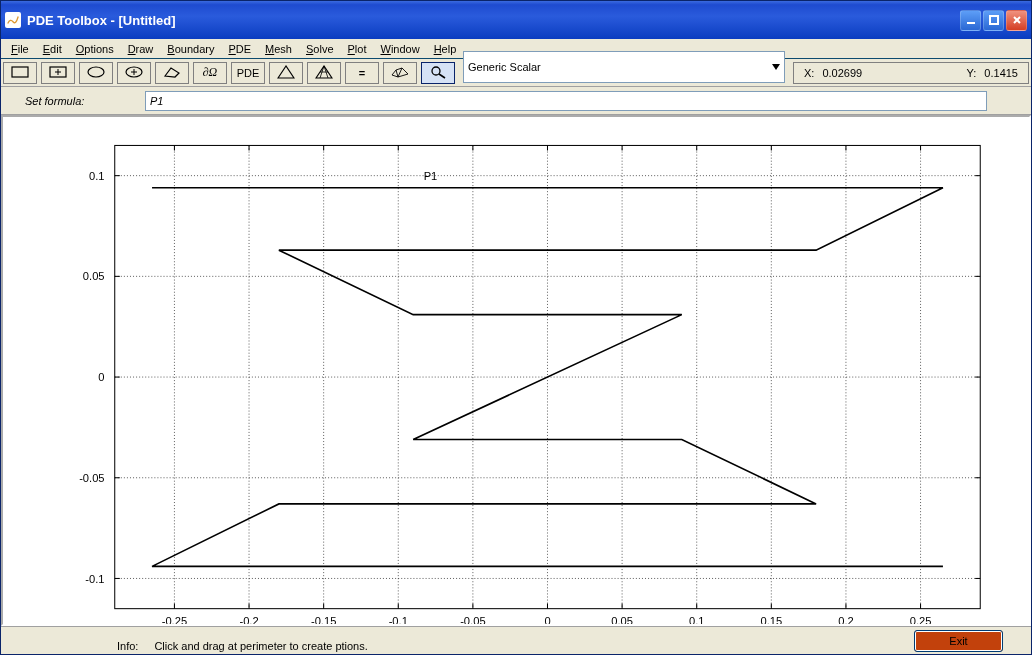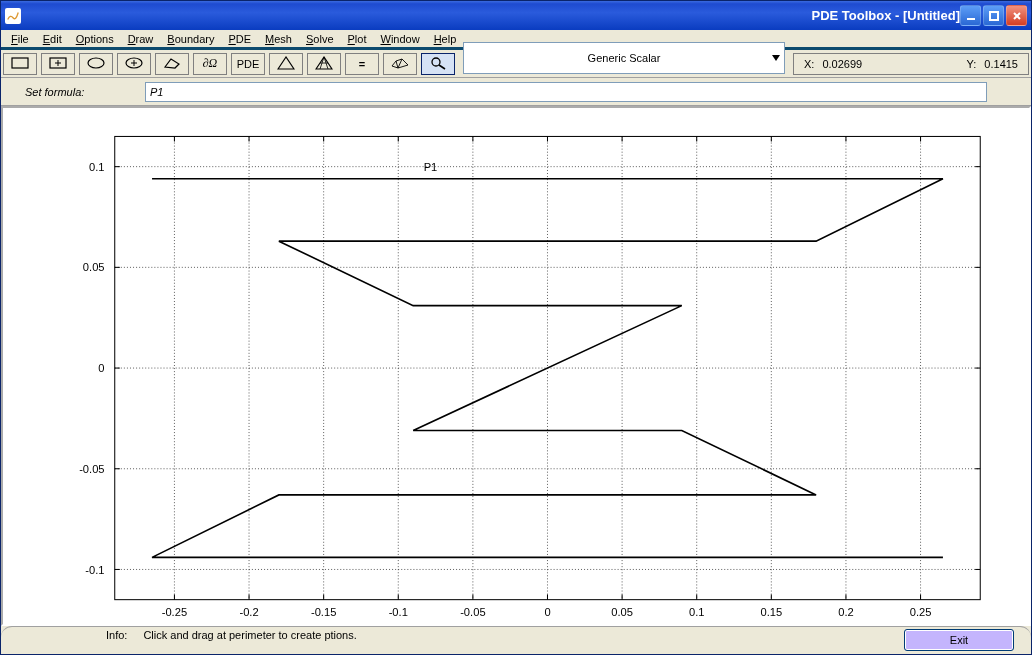"PDE Toolbox - [Untitled]" .titlebar { height: 29px -> 38px; text-align: right -> none }
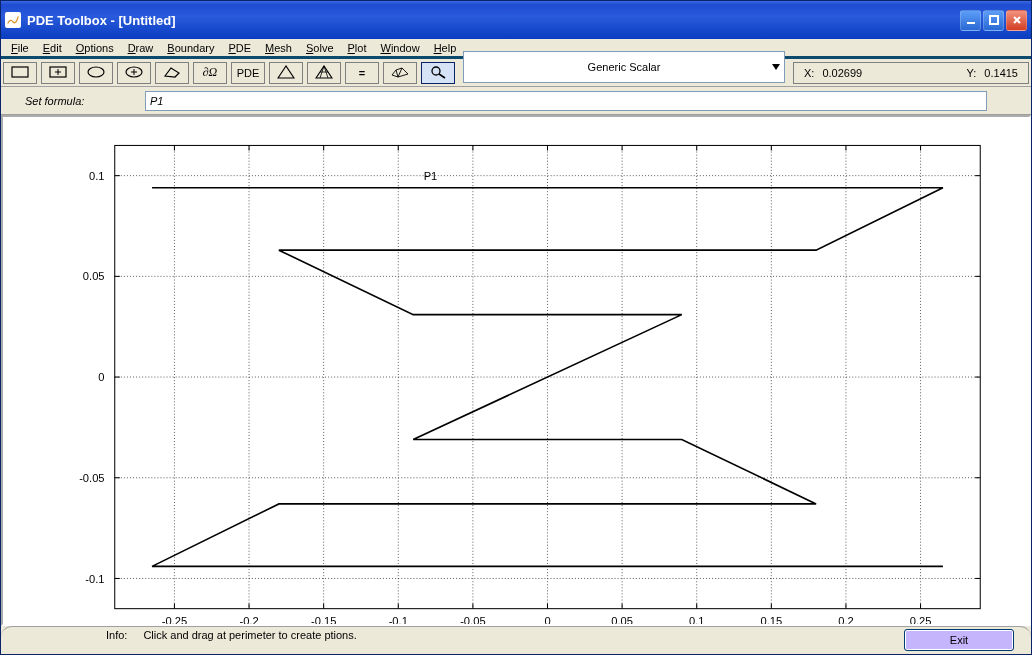"File" .menubar { border-bottom: 3px solid #0c4a6e -> 1px solid #0c4a6e }
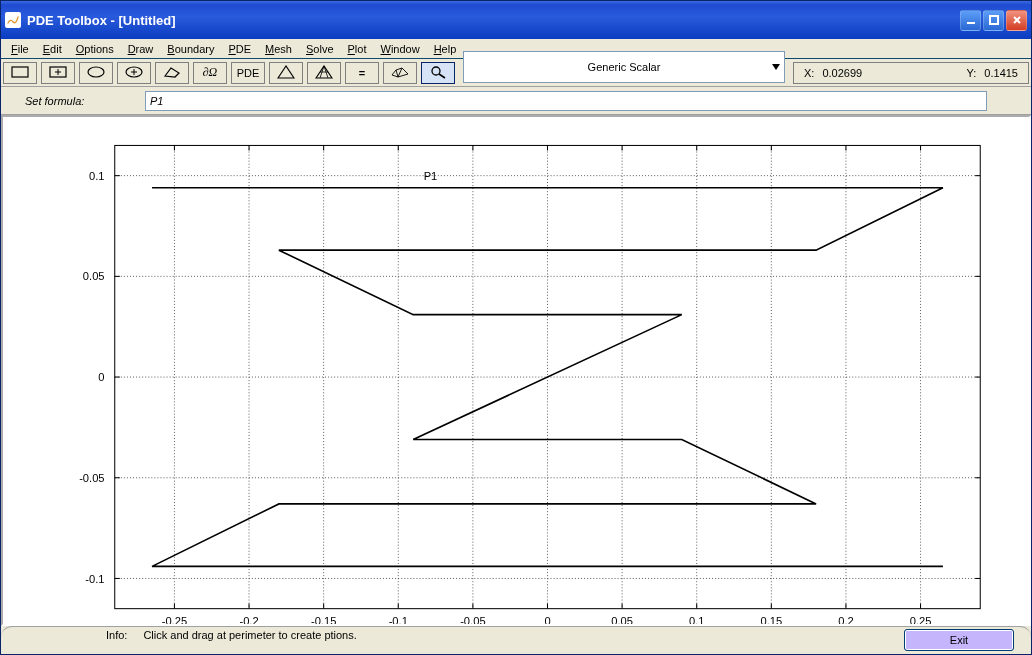"Generic Scalar" .tdrop { justify-content: center -> none }
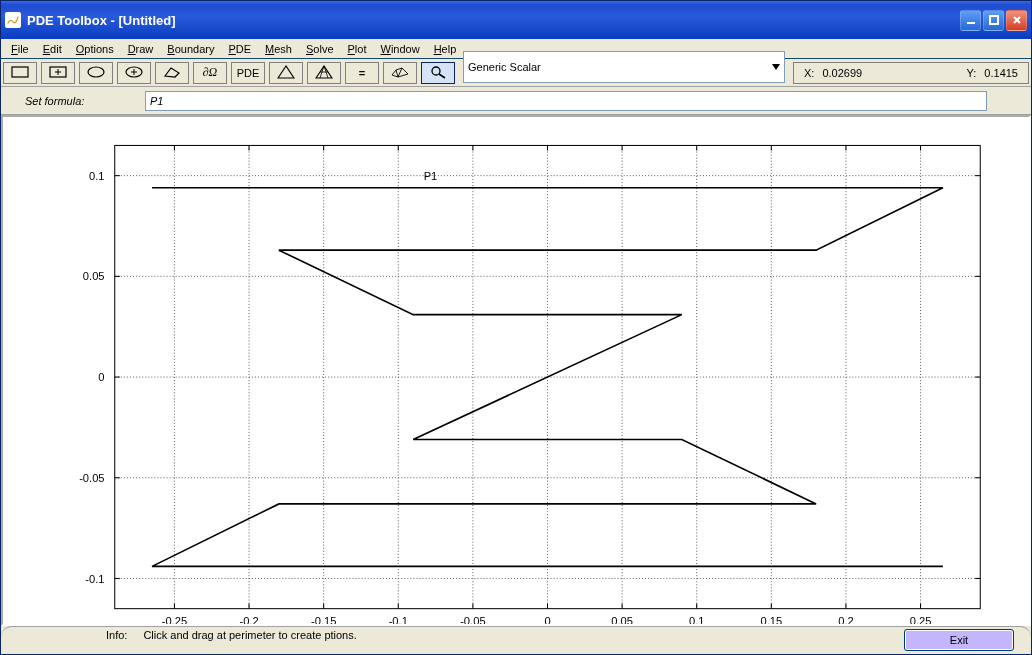"Info:" .statusbar { align-items: flex-start -> flex-end; border-radius: 11px -> none; padding: 2px 5px -> 2px 16px }
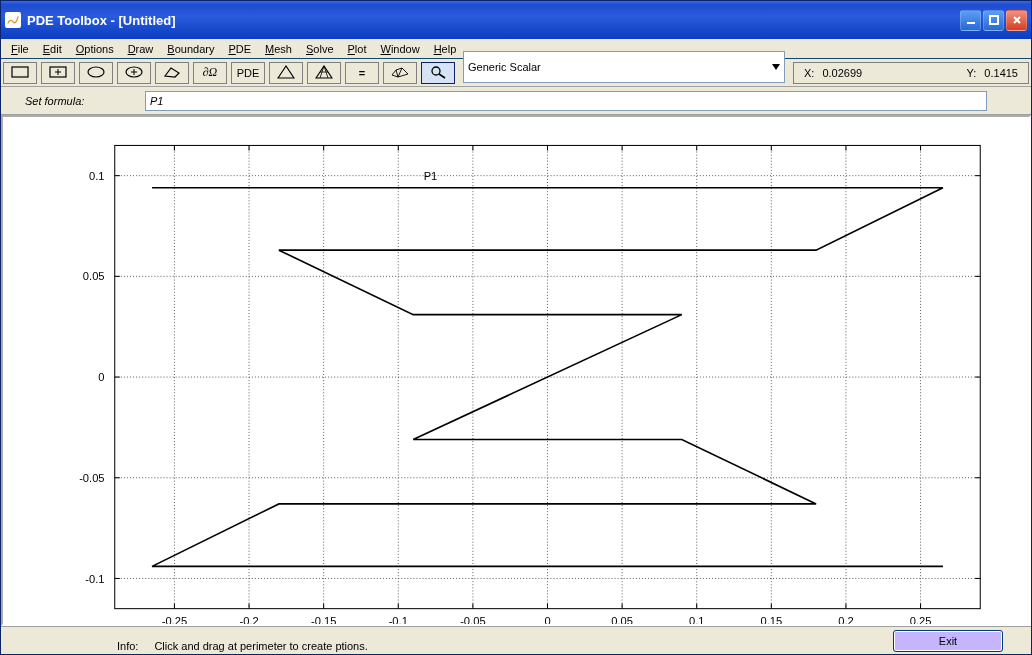"Exit" .exit-btn { background: #c4b5fd -> #c2410c; width: 110px -> 89px }
